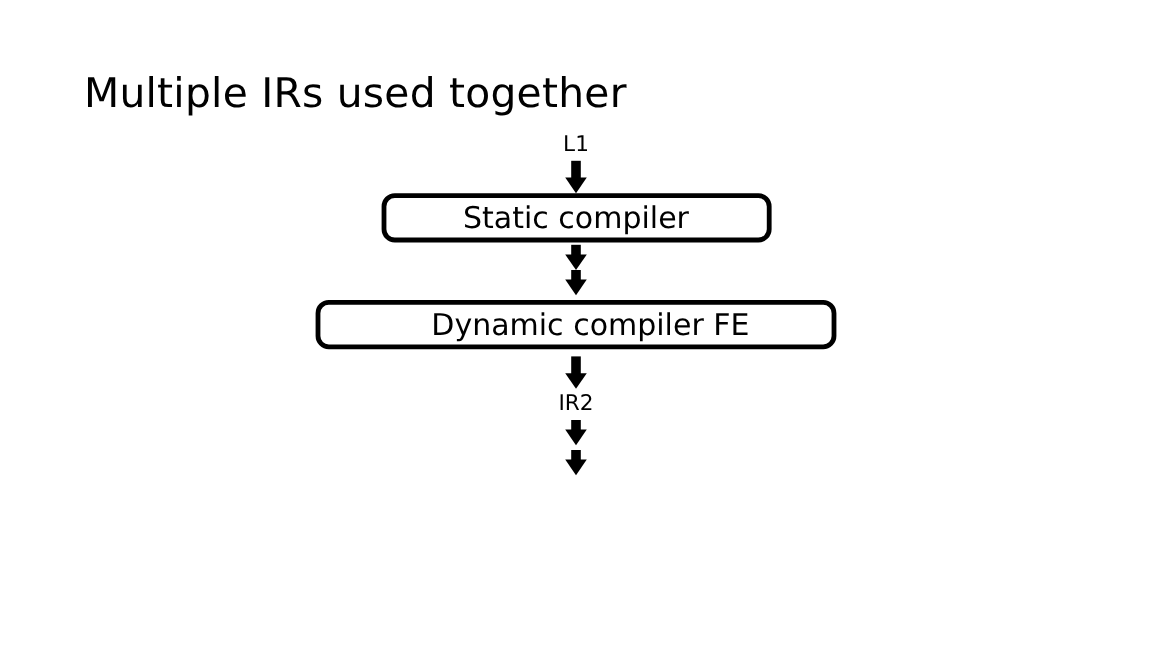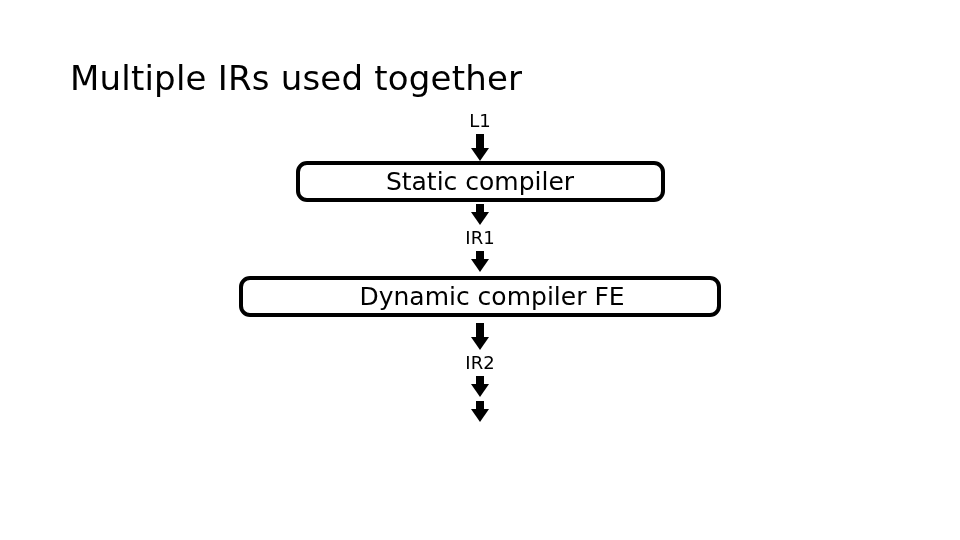"Static compiler" #box-static-compiler { width: 369px -> 325px }
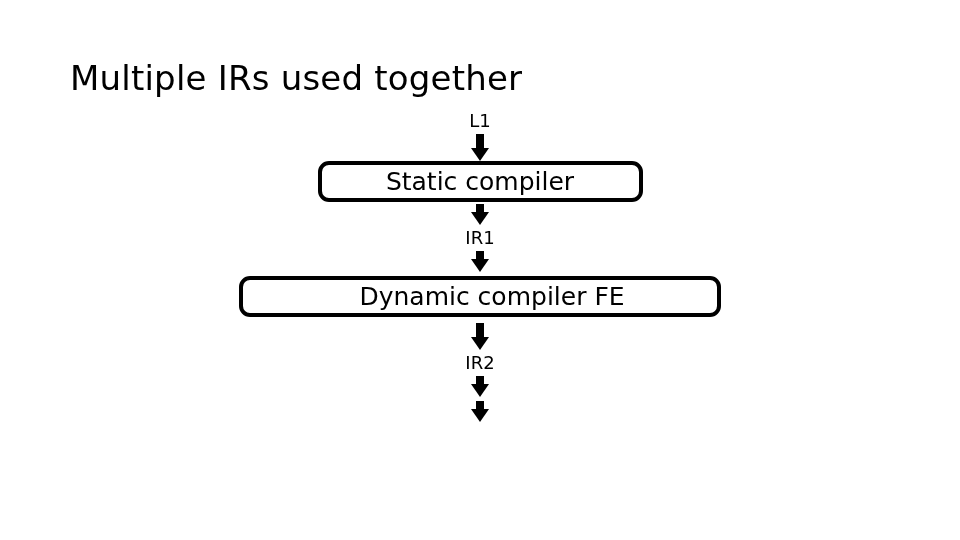"IR1" div.flow-label { html: <div>IR1</div> -> none }
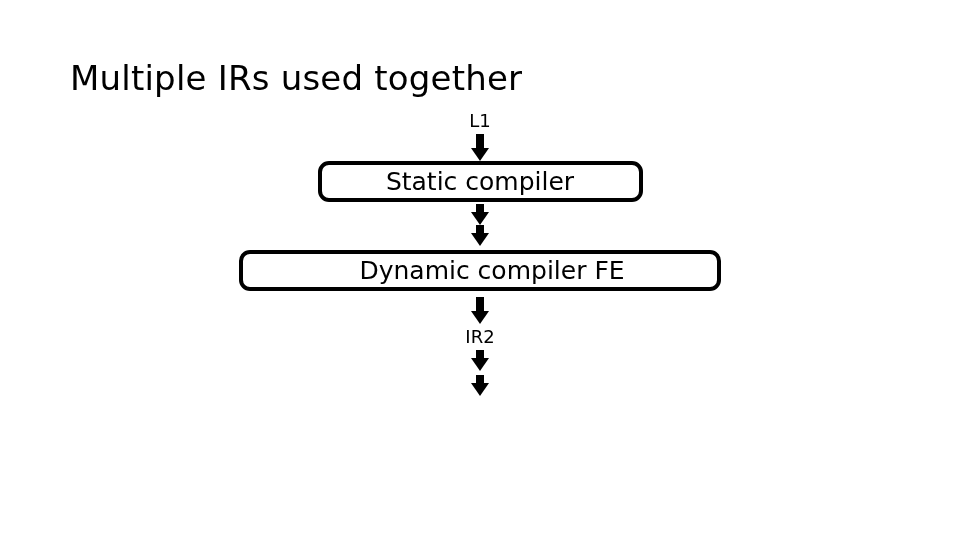"Dynamic compiler FE" #box-dynamic-compiler-fe { width: 482px -> 434px }
